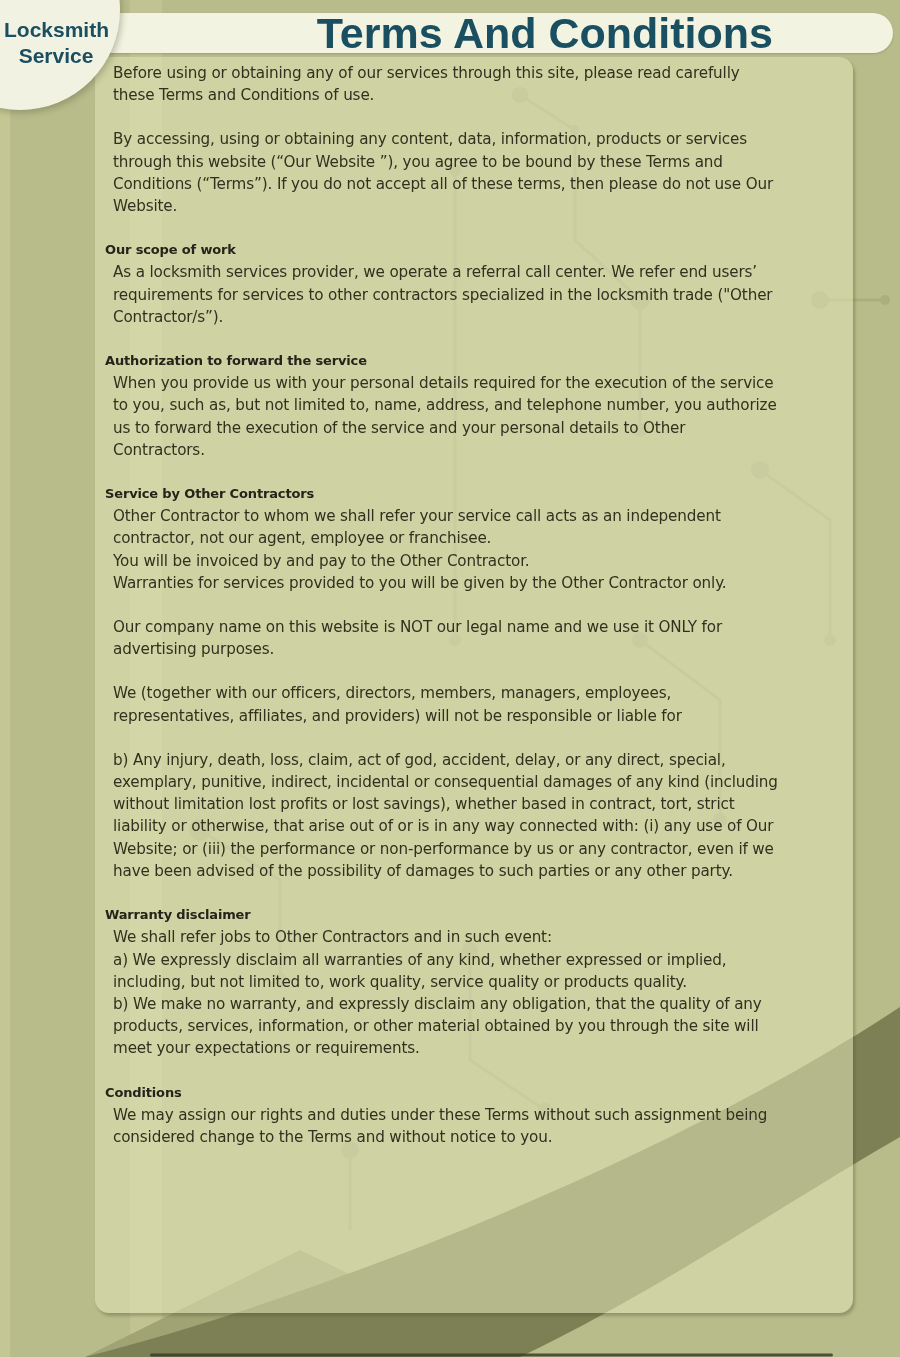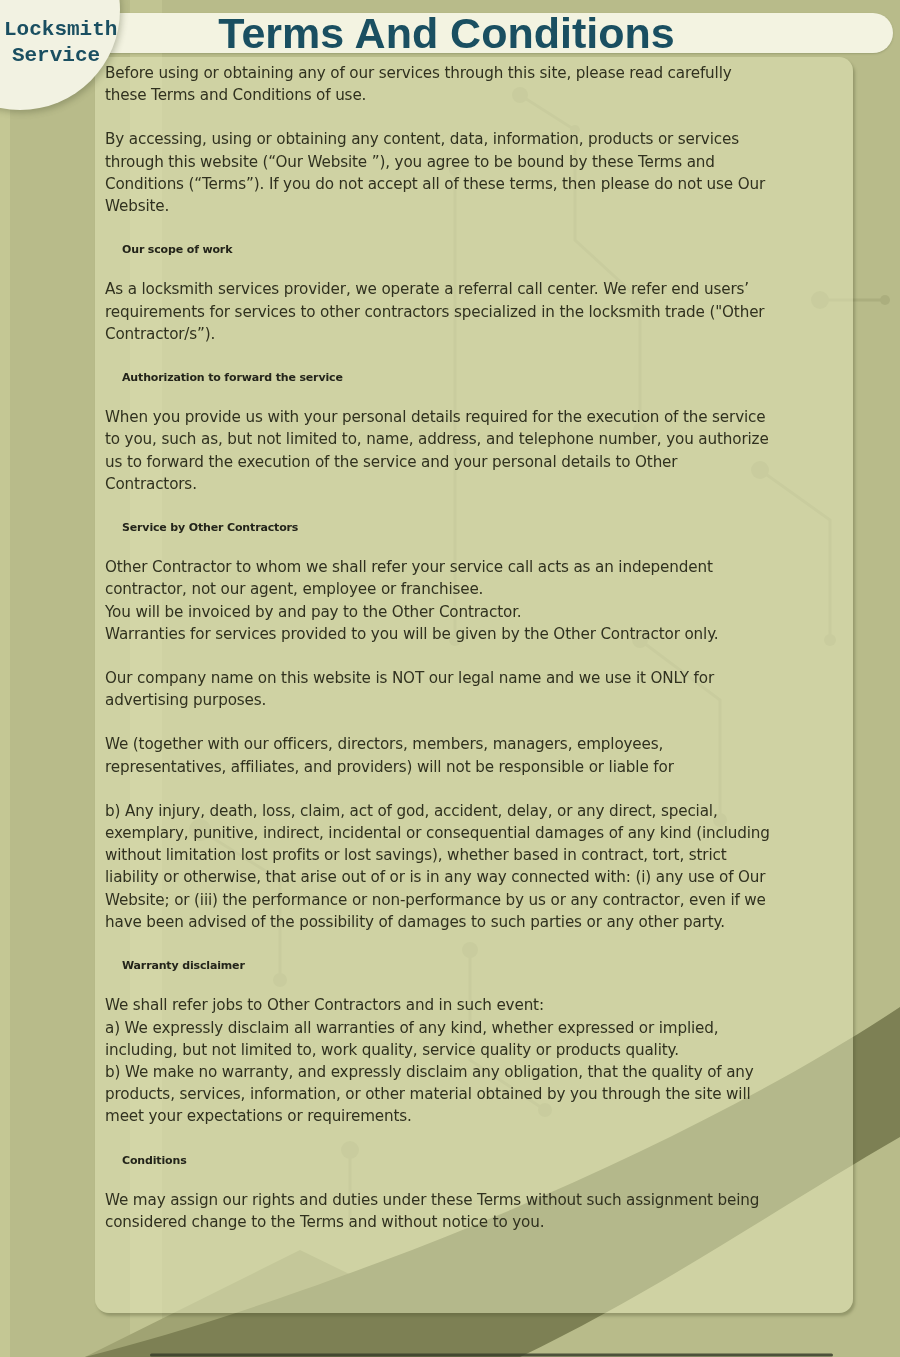"Locksmith" .logo { font-family: Liberation Mono, monospace -> Liberation Sans, sans-serif }
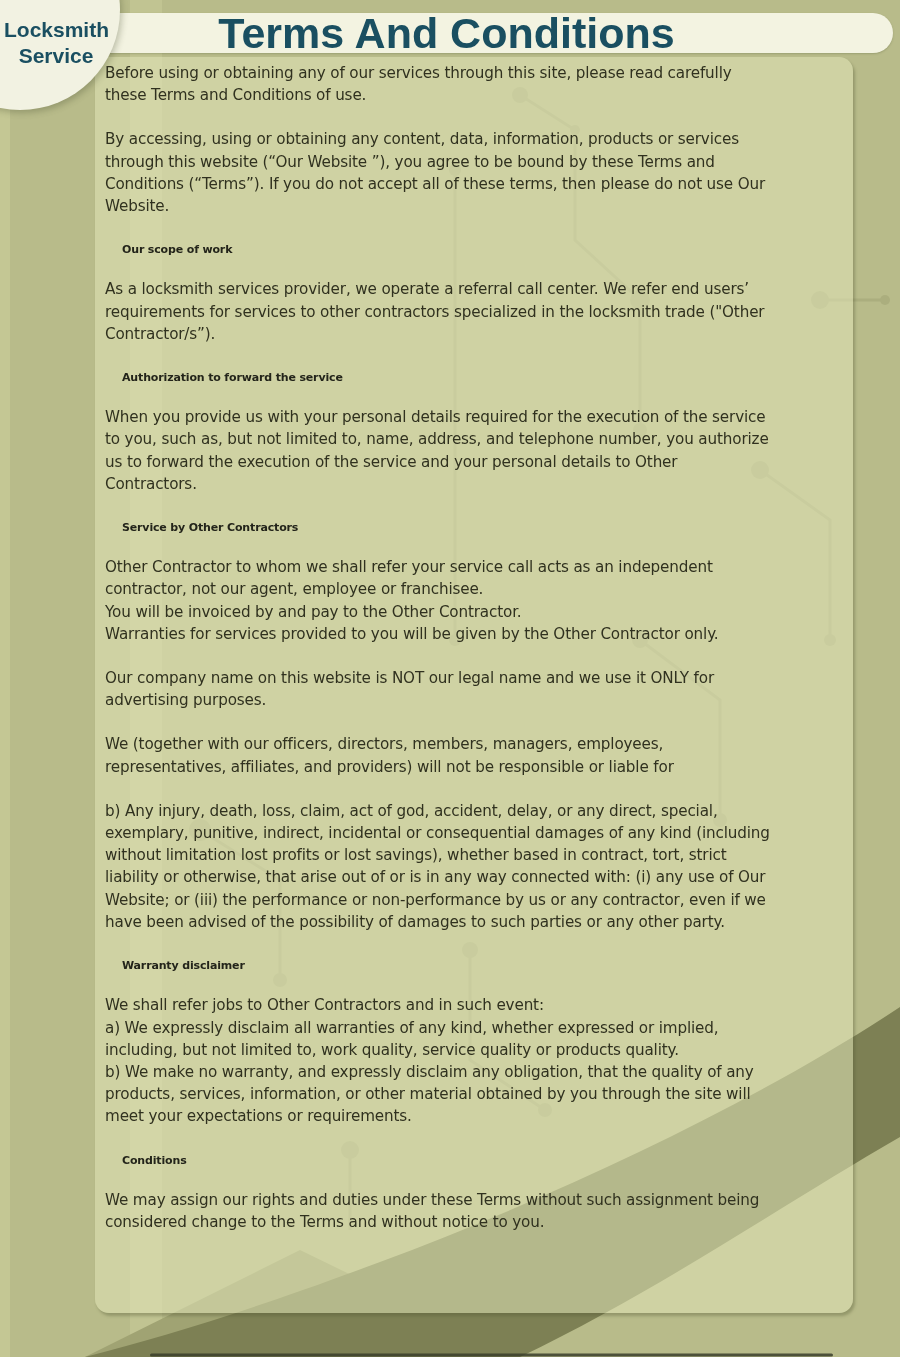"Terms And Conditions" .page-title { text-align: center -> right }
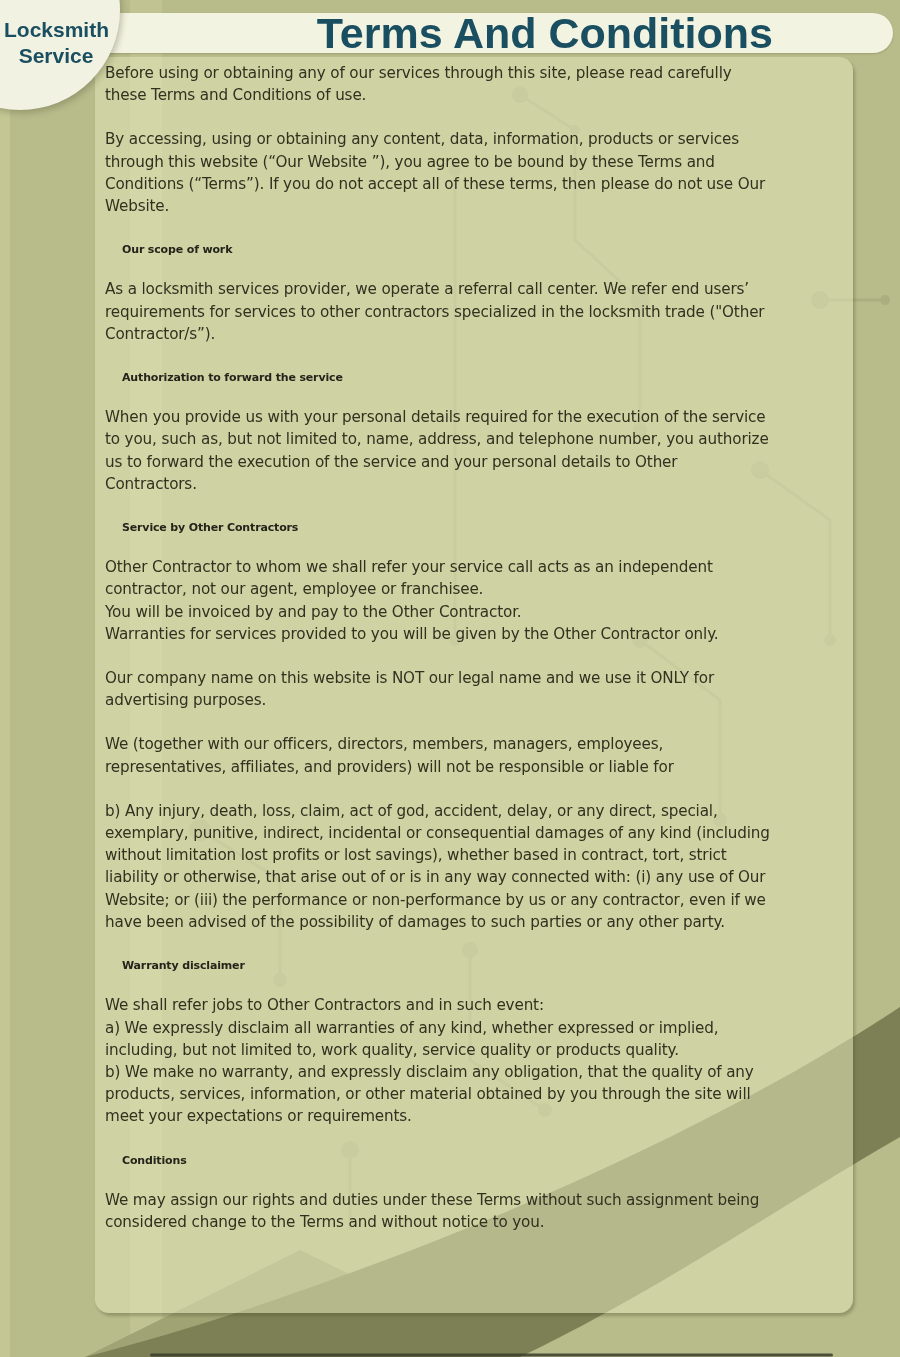"Before using or obtaining any" .content p { margin: 0 0 22px 0 -> 0 0 22px 8px }
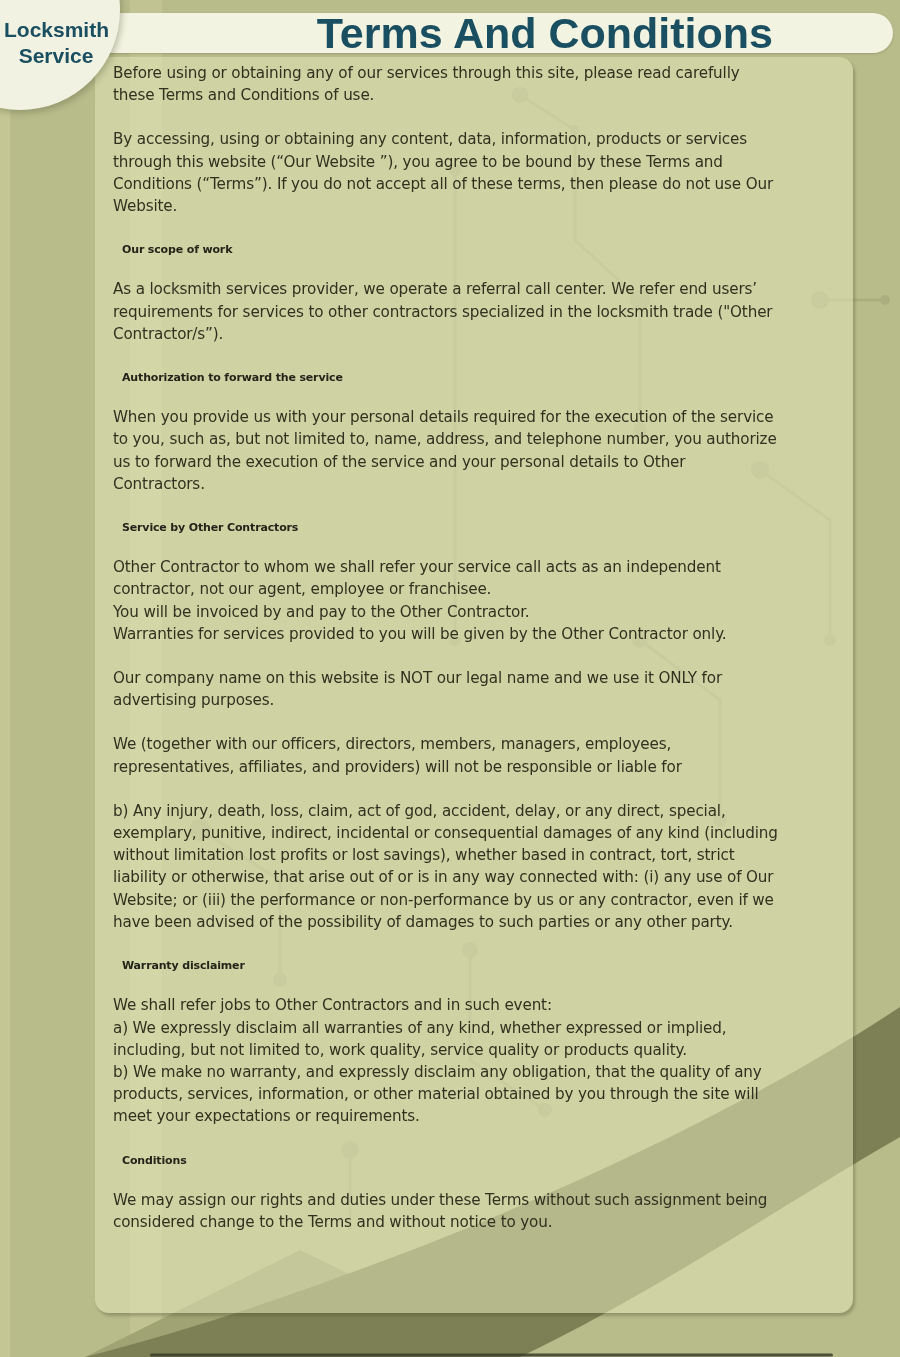"Our scope of work" .content h3 { font-size: 11px -> 13px; margin: 17px -> 0 }
